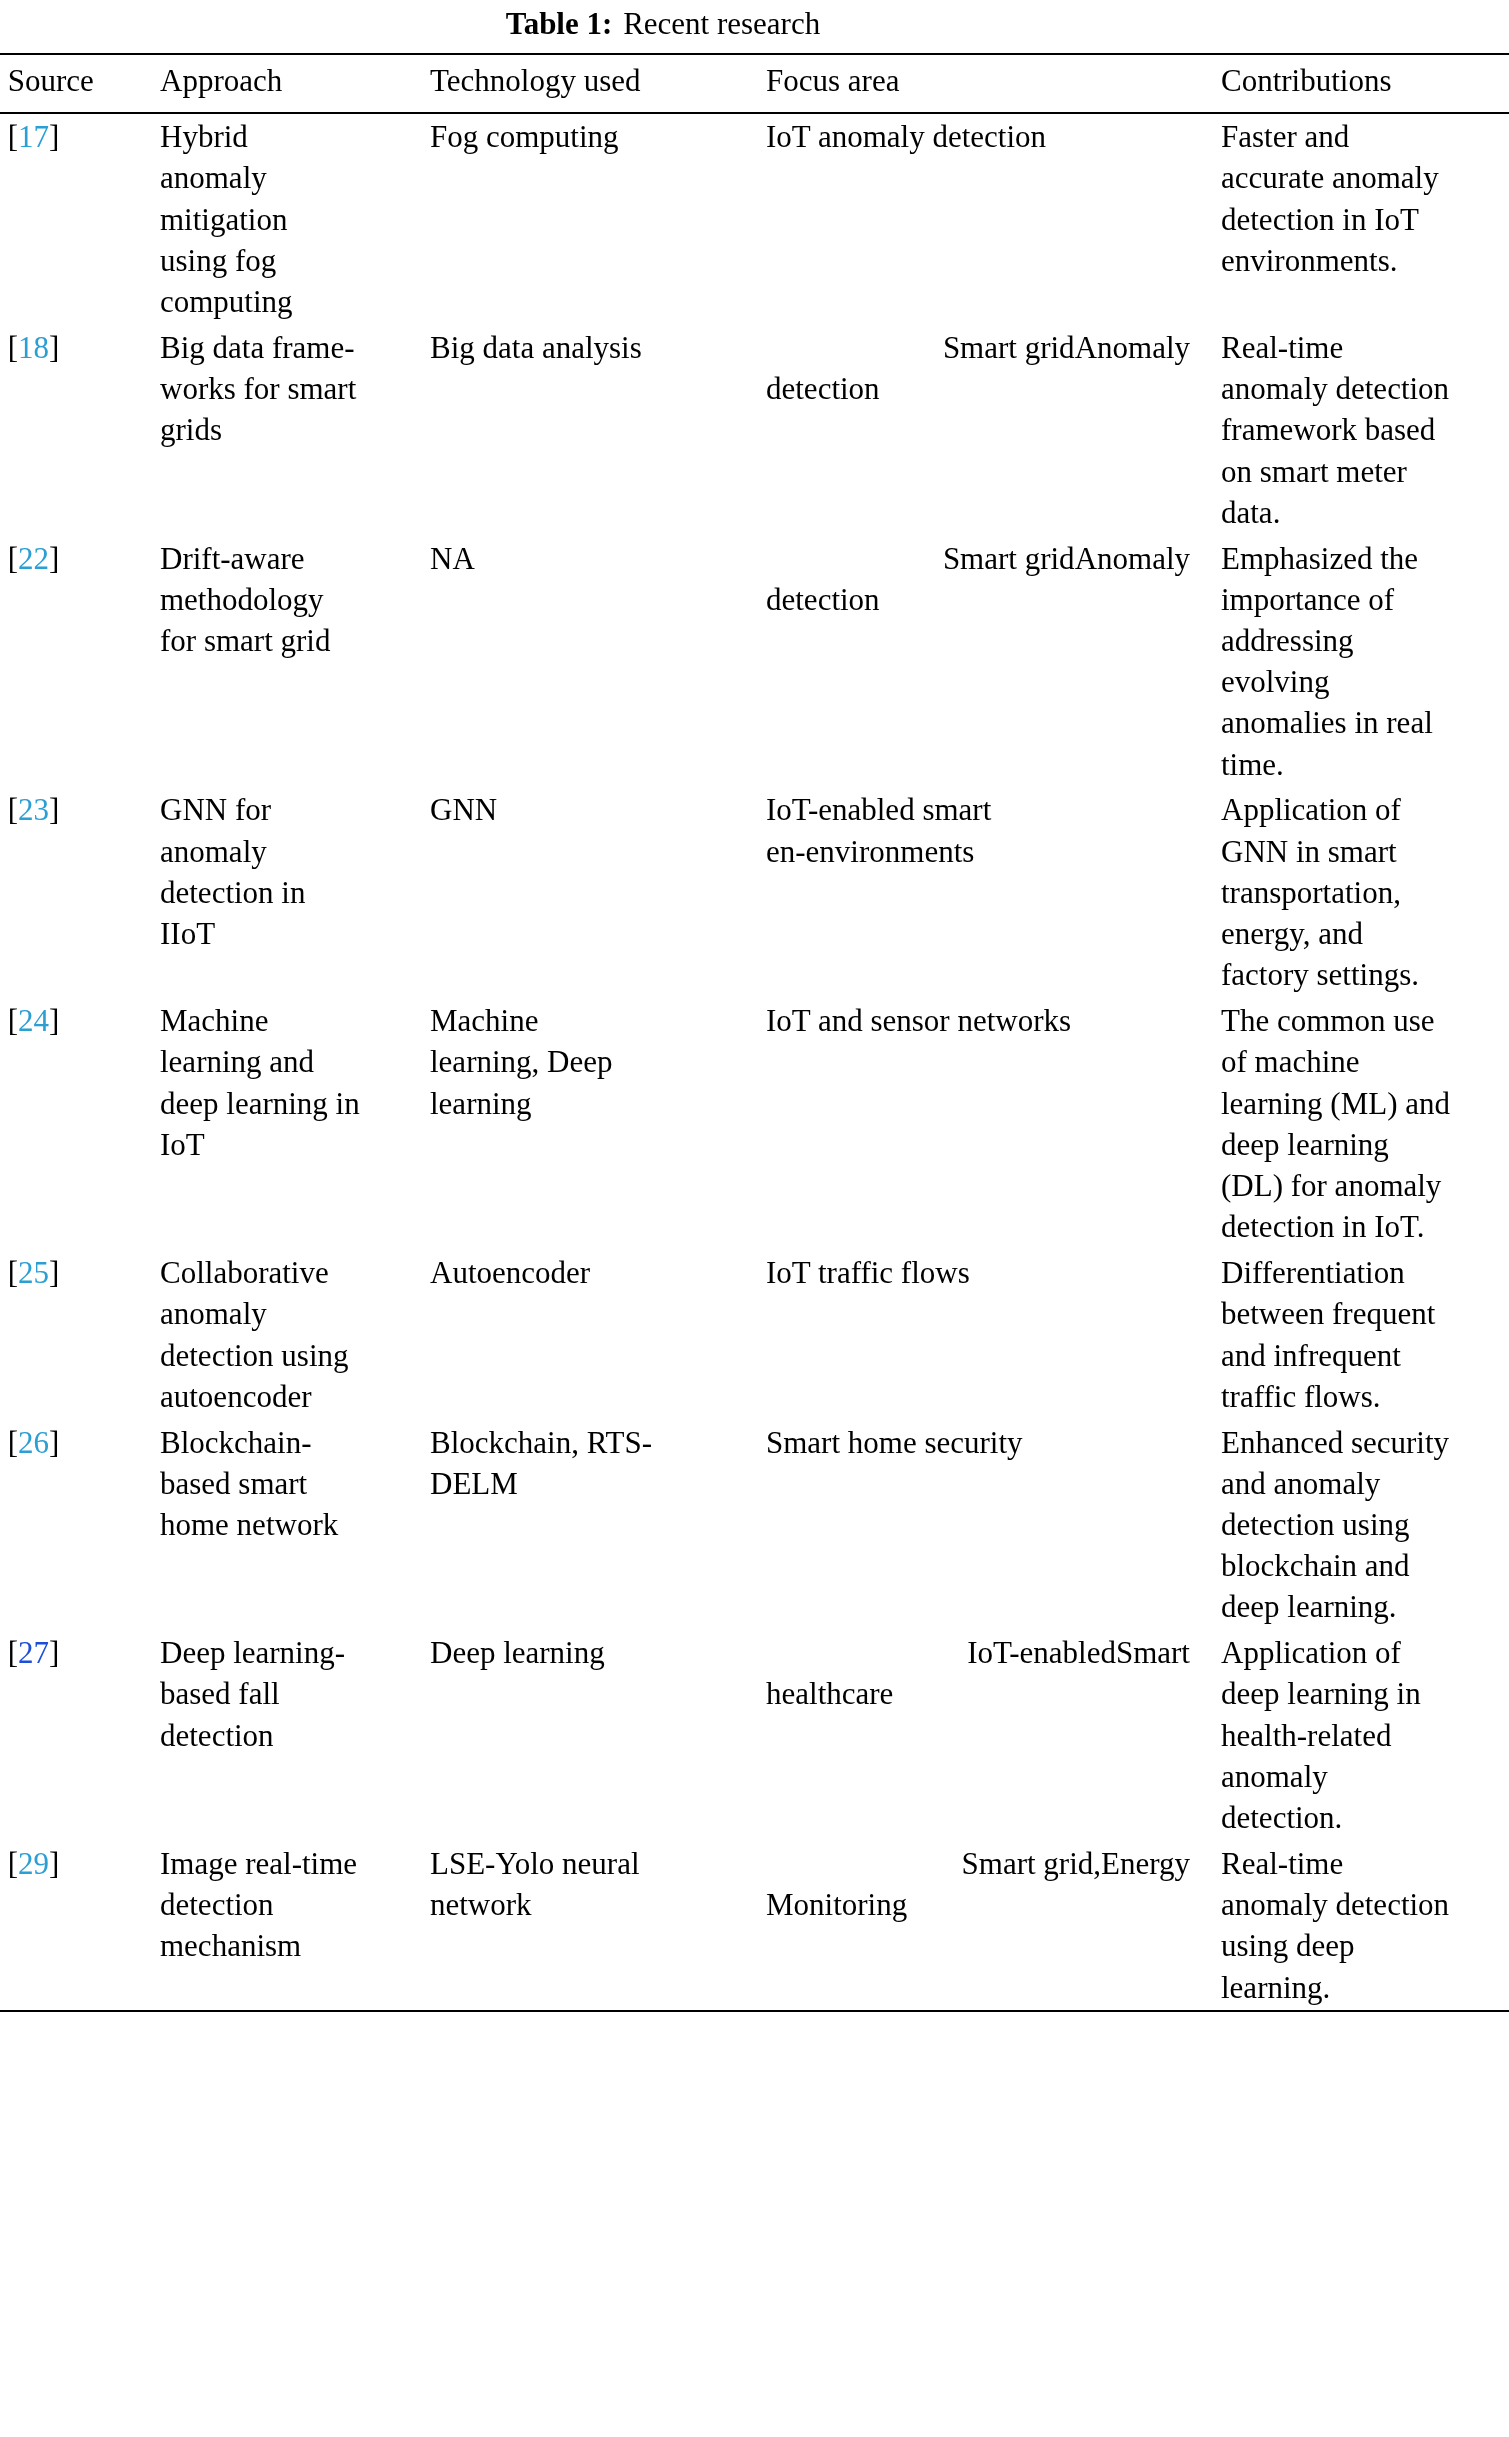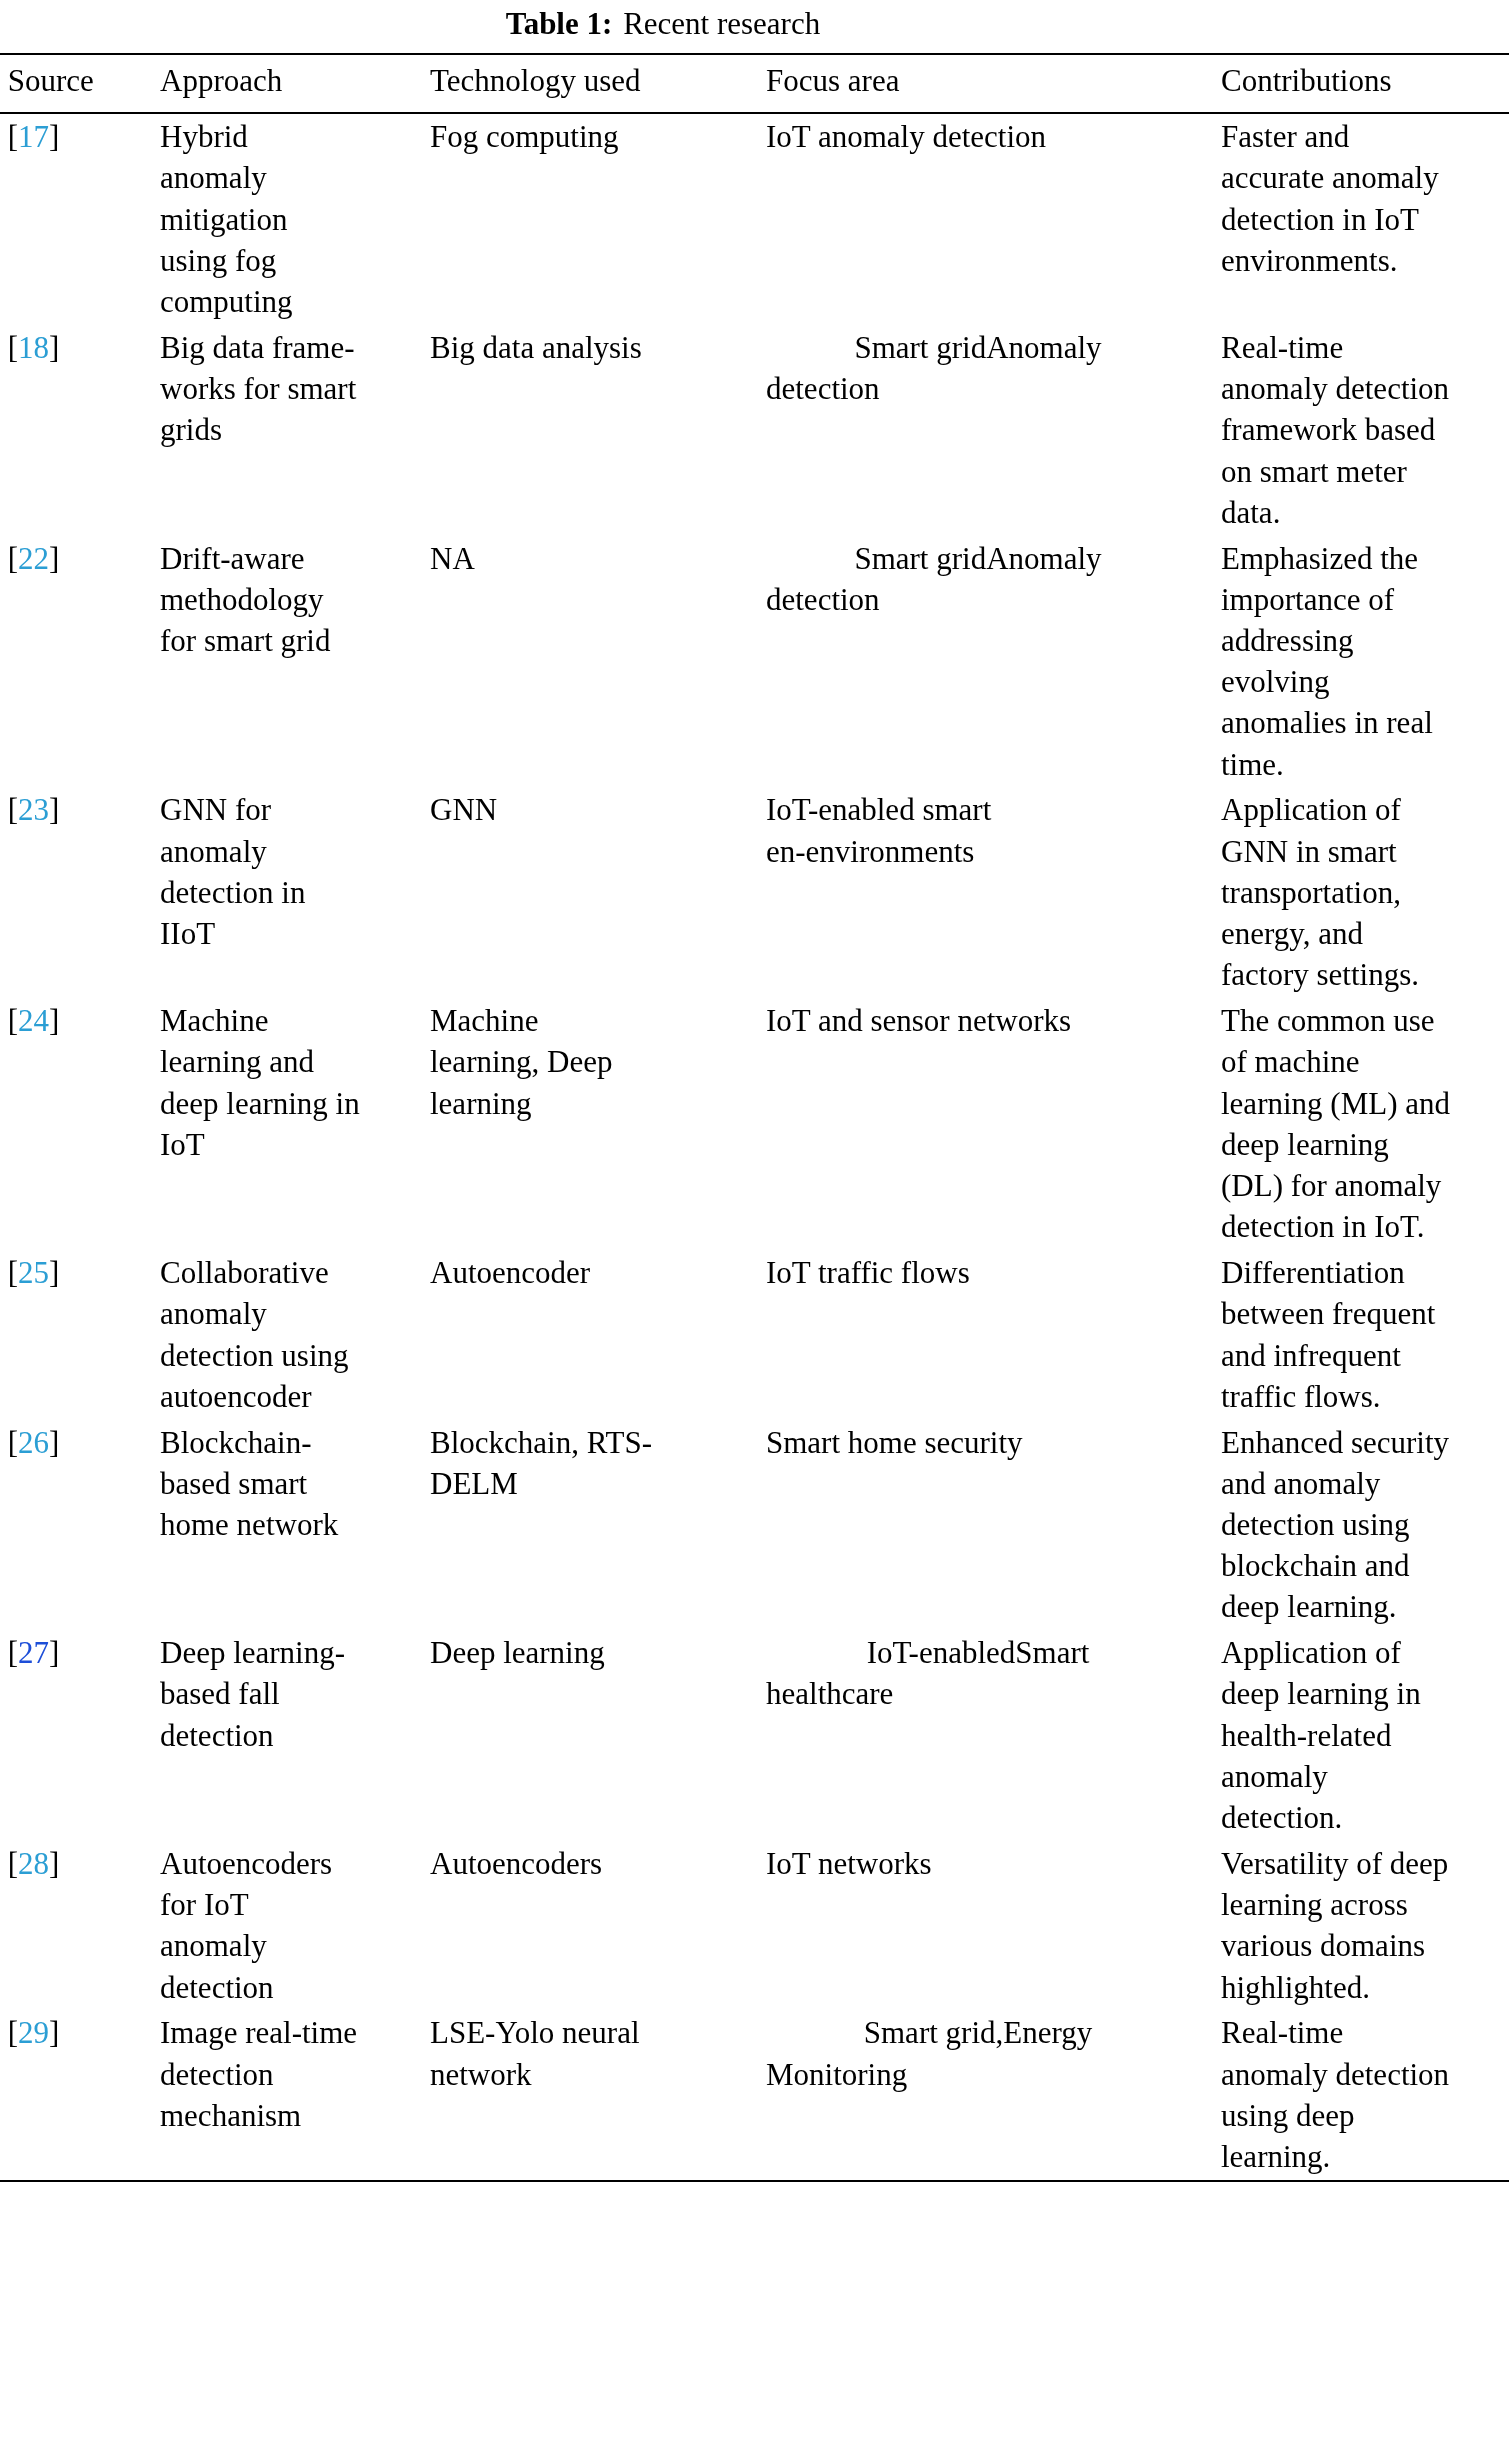"Smart grid" .focus-line.spread { justify-content: center -> flex-end }
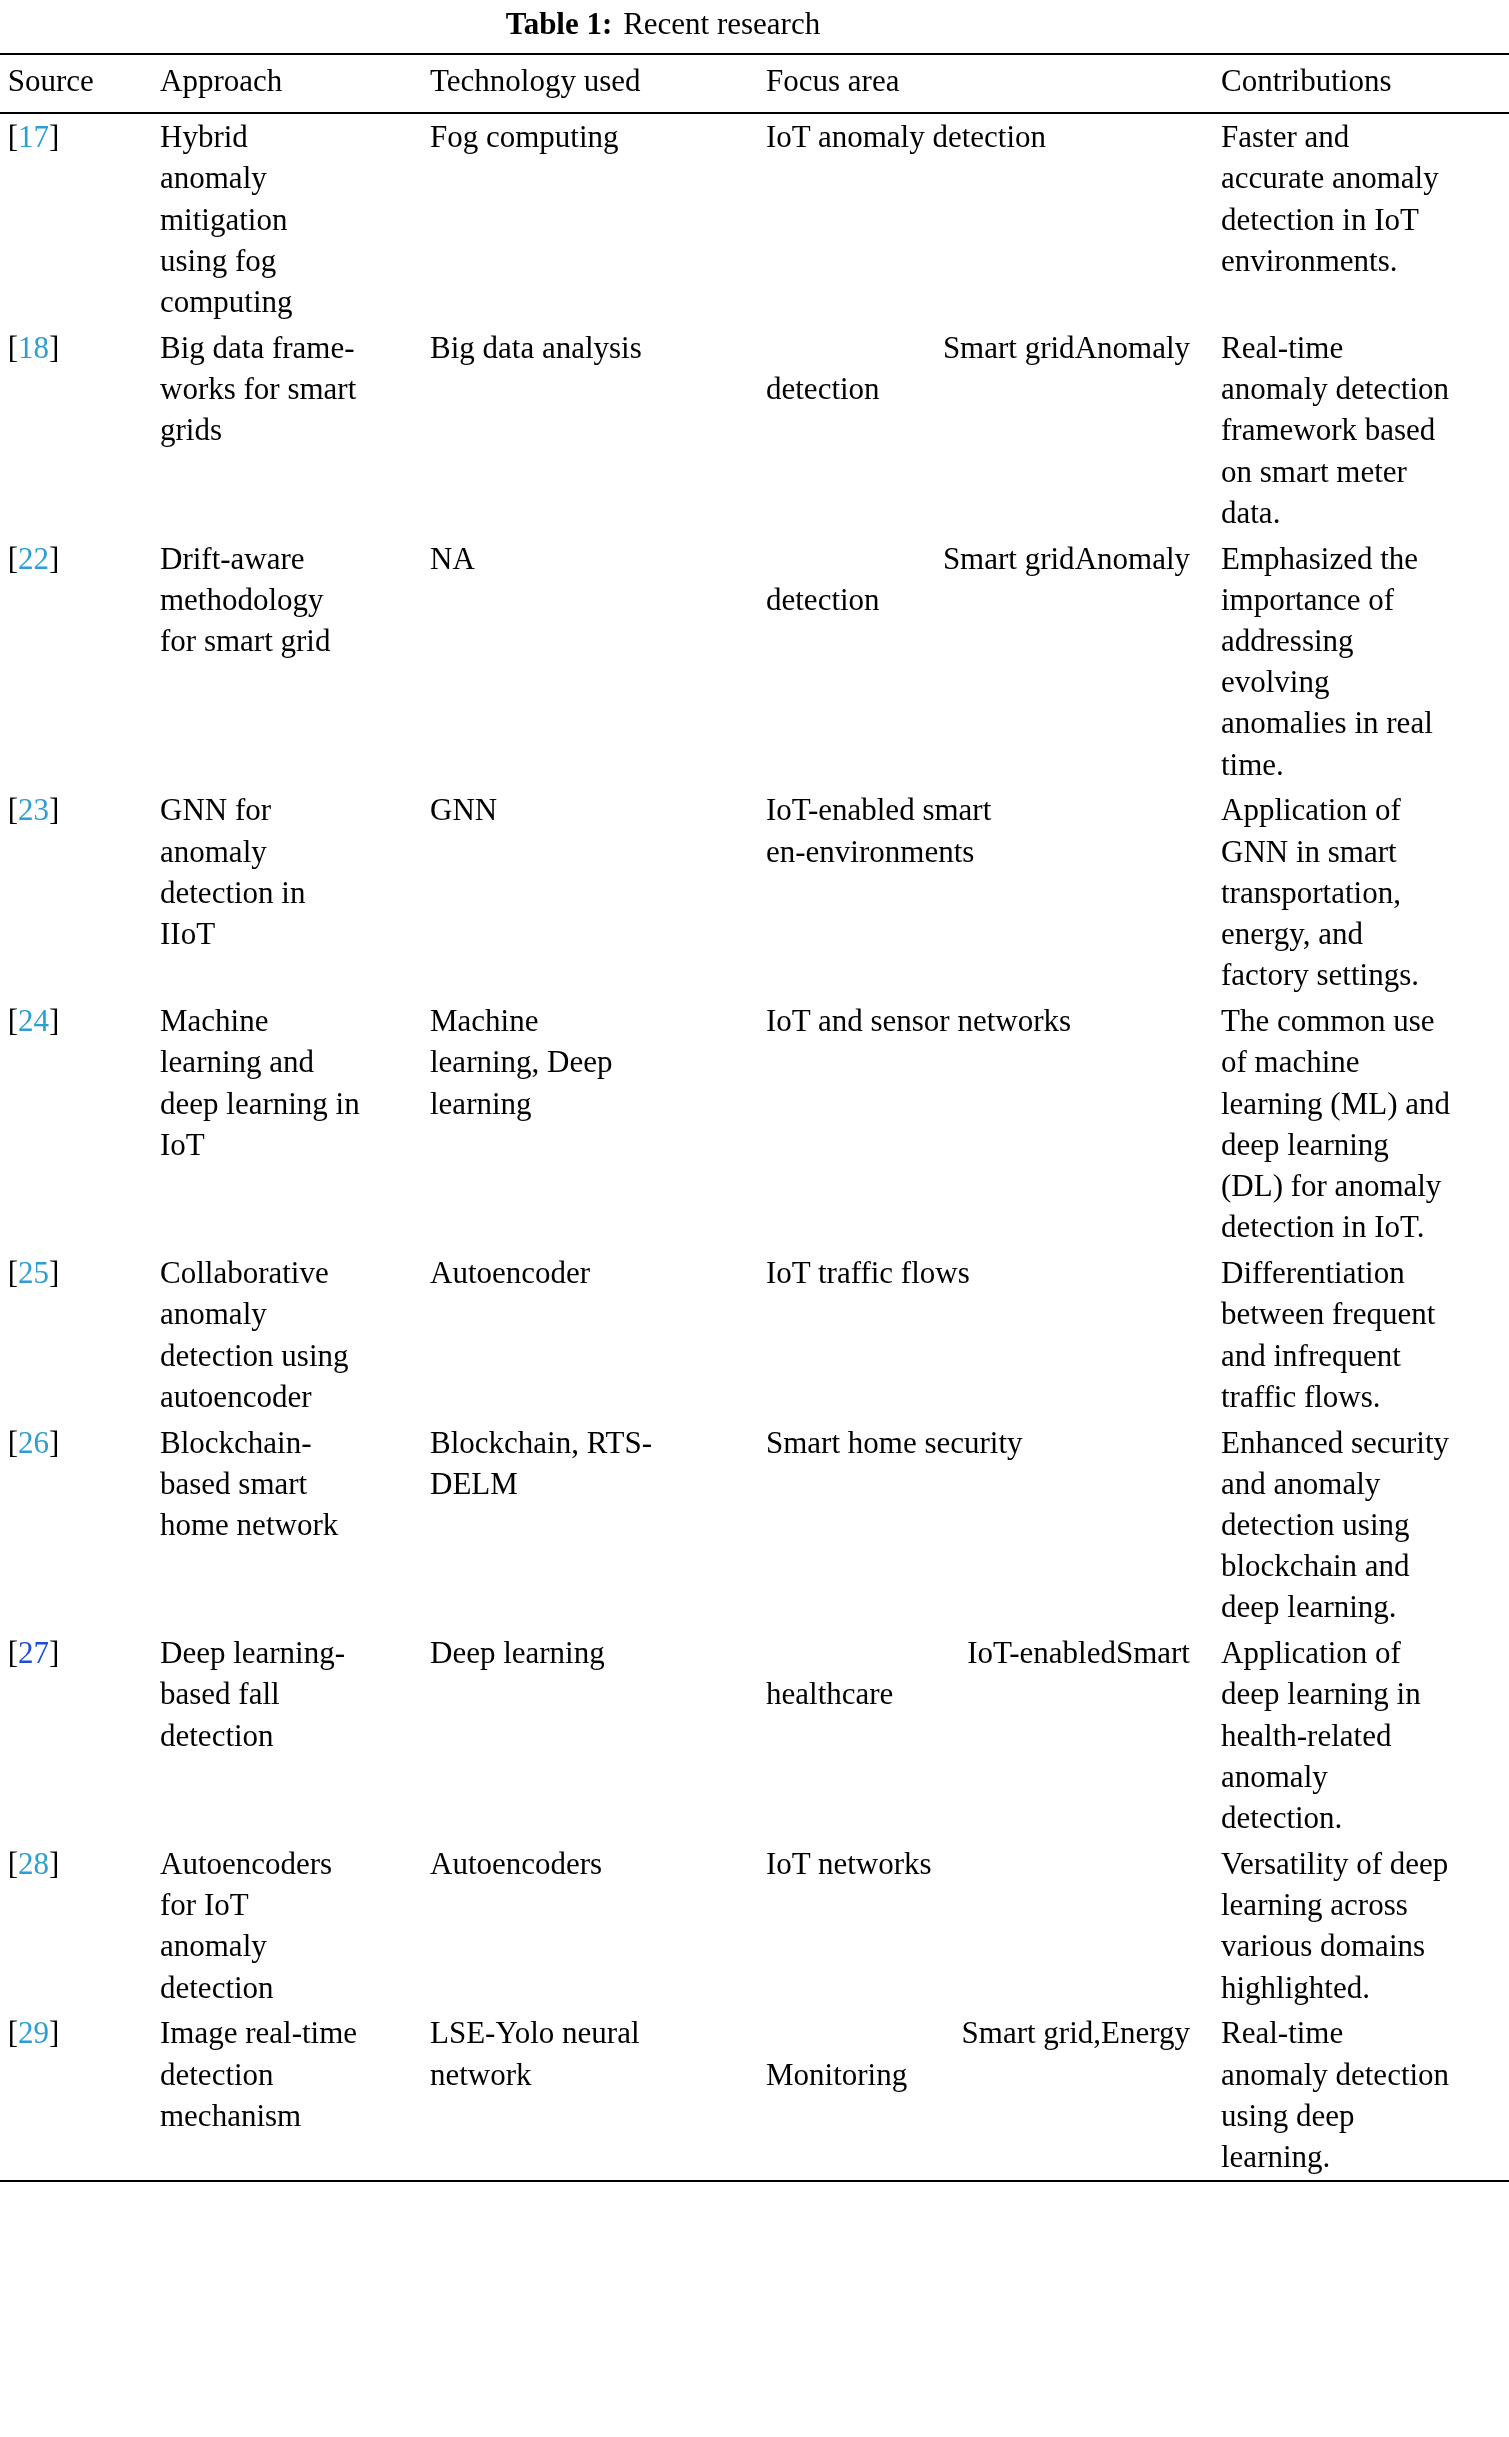"[28]" tr { html: <tr> <td><span>[</span><span>28</span><span>]</span></td> <td>Autoencoders for IoT anomaly detection</td> <td>Autoencoders</td> <td> <div><span>IoT networks</span></div> </td> <td>Versatility of deep learning across various domains highlighted.</td> </tr> -> none }
